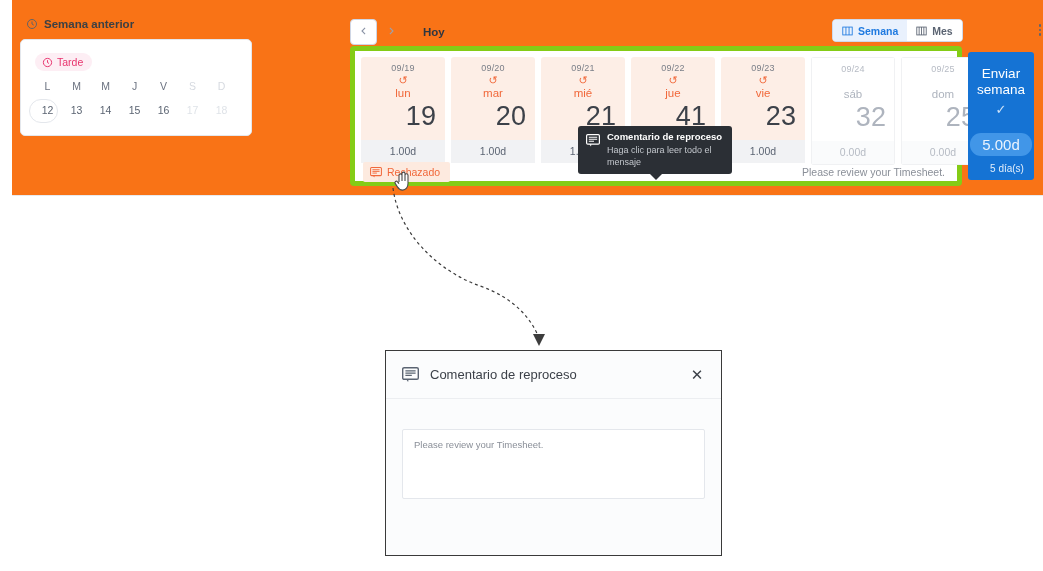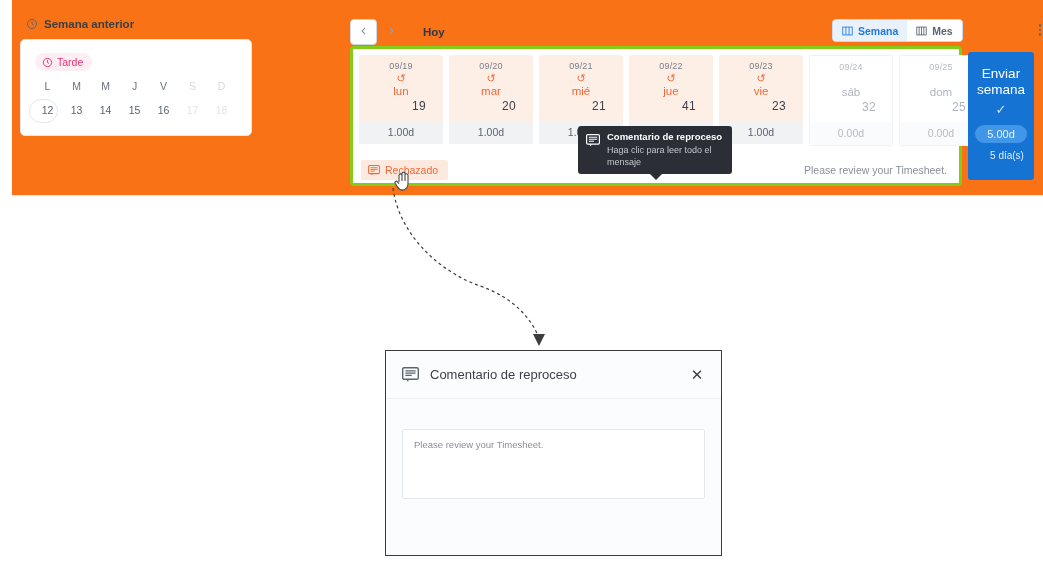"09/19" .main-card { border: 3px solid #84cc16 -> 5px solid #84cc16 }
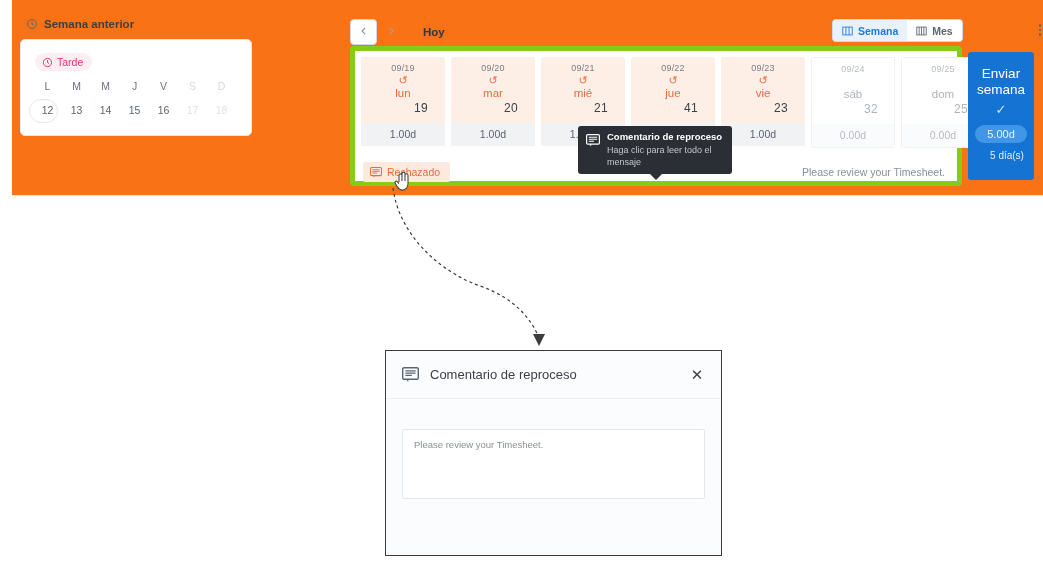"19" .day-num { font-size: 12px -> 27px }
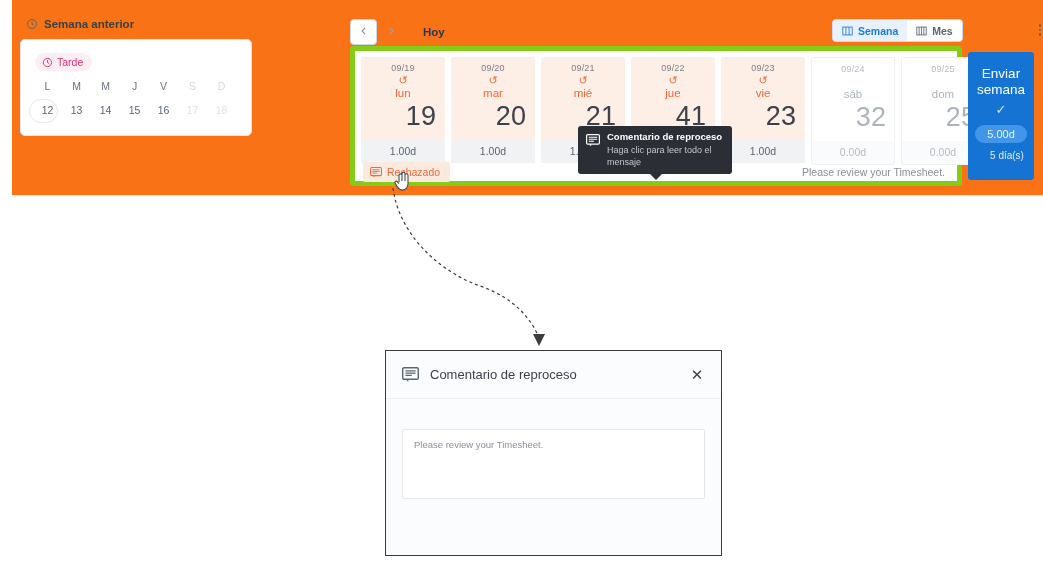"5.00d" .send-week .pill { font-size: 11px -> 15px; margin-top: 8px -> 16px }
